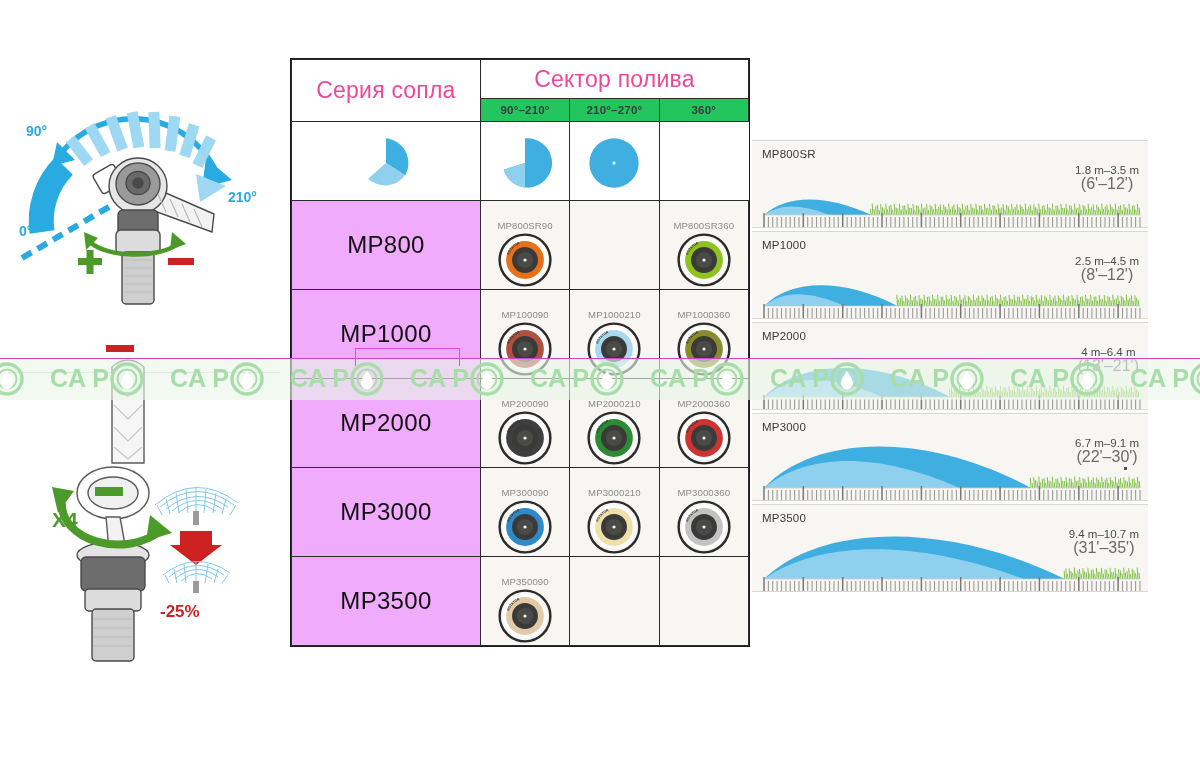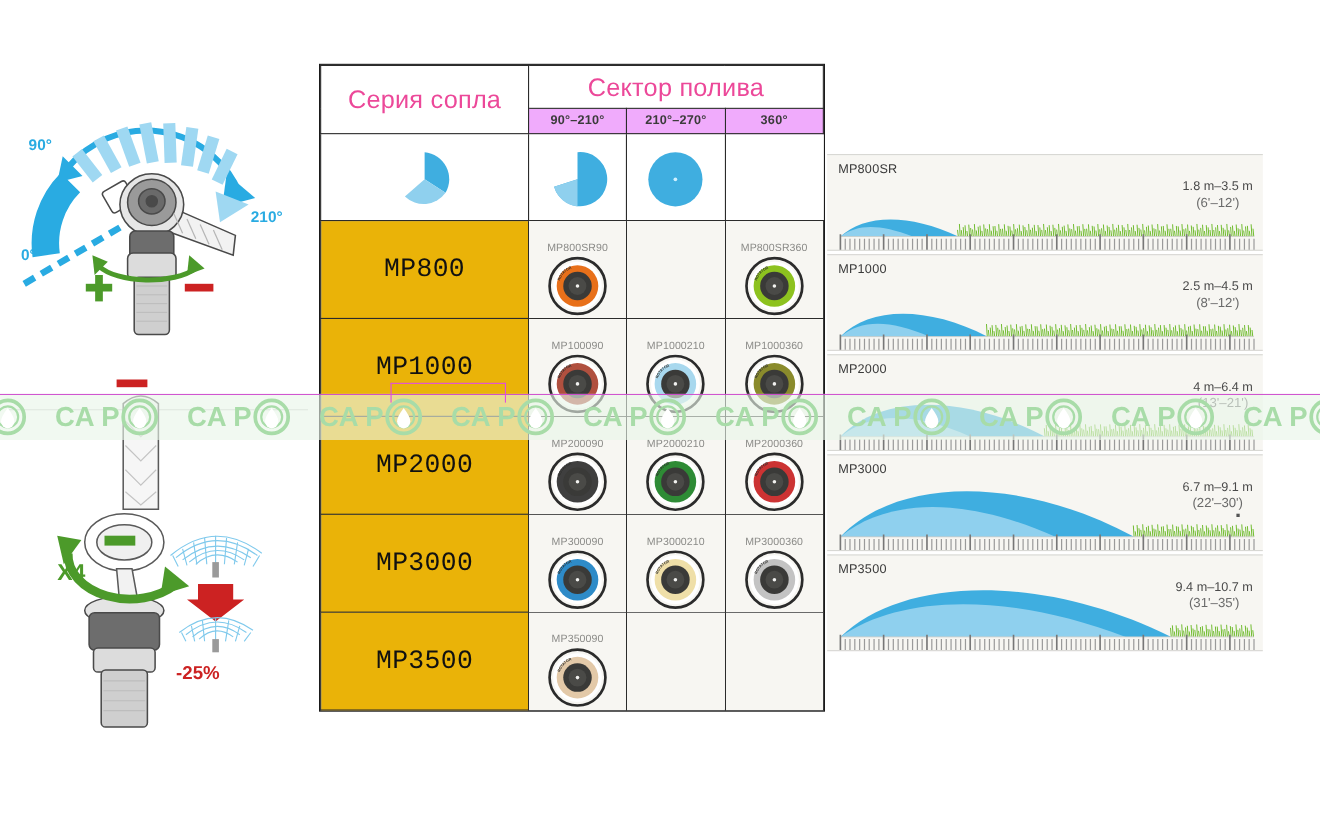"90°–210°" .th-angle { background: #f0abfc -> #22c55e }
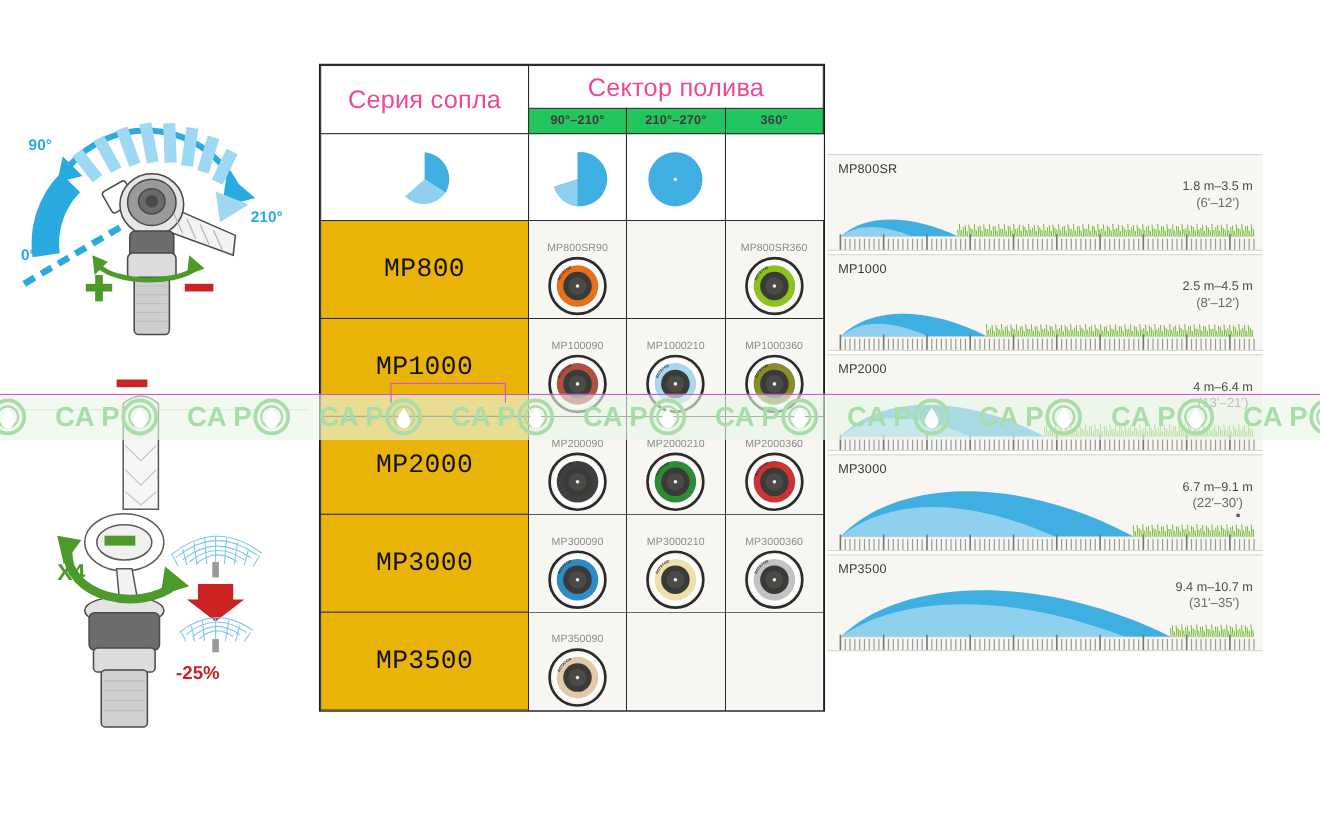"(6'–12')" .rp-imperial { font-size: 12px -> 16px }
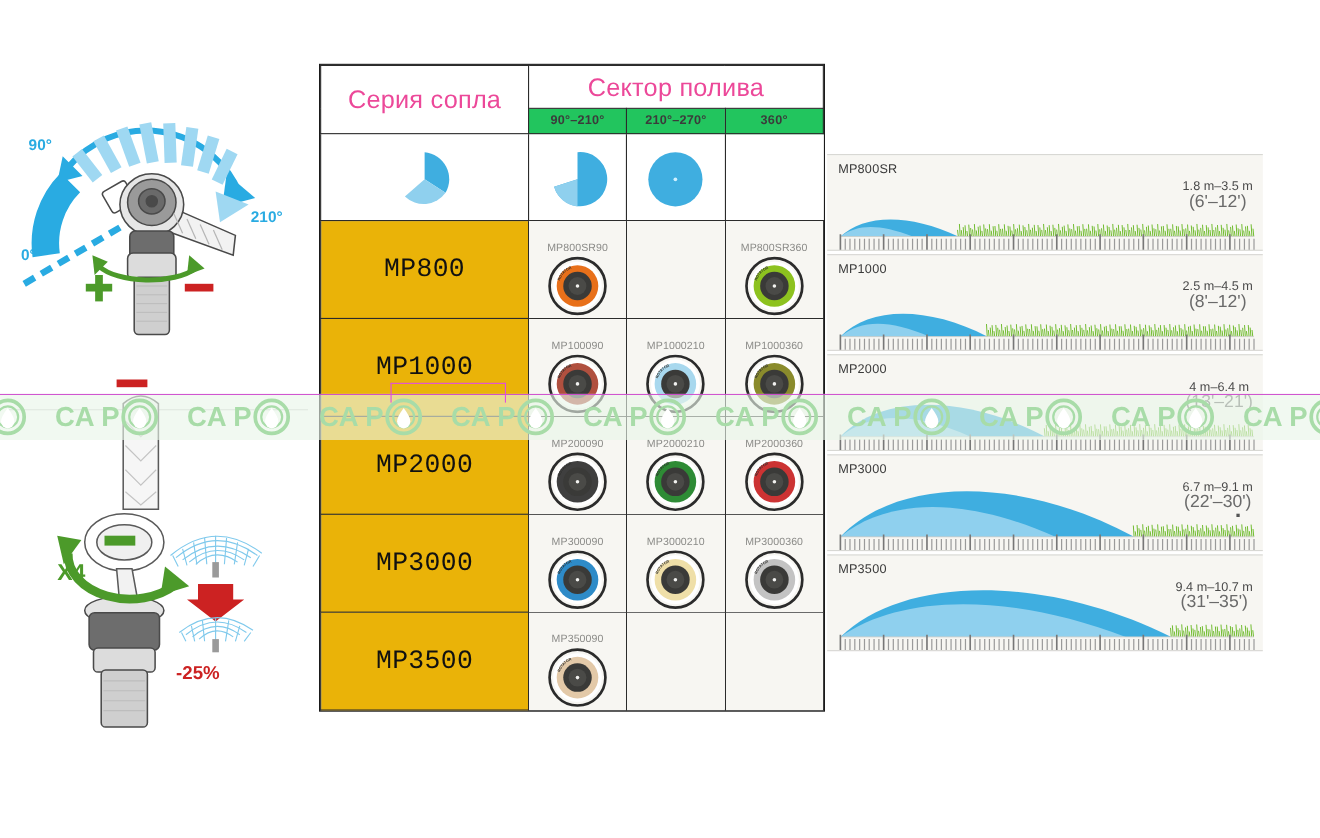"MP800" .series-cell { background: #eab308 -> #f0abfc; font-family: Liberation Mono, monospace -> none }
